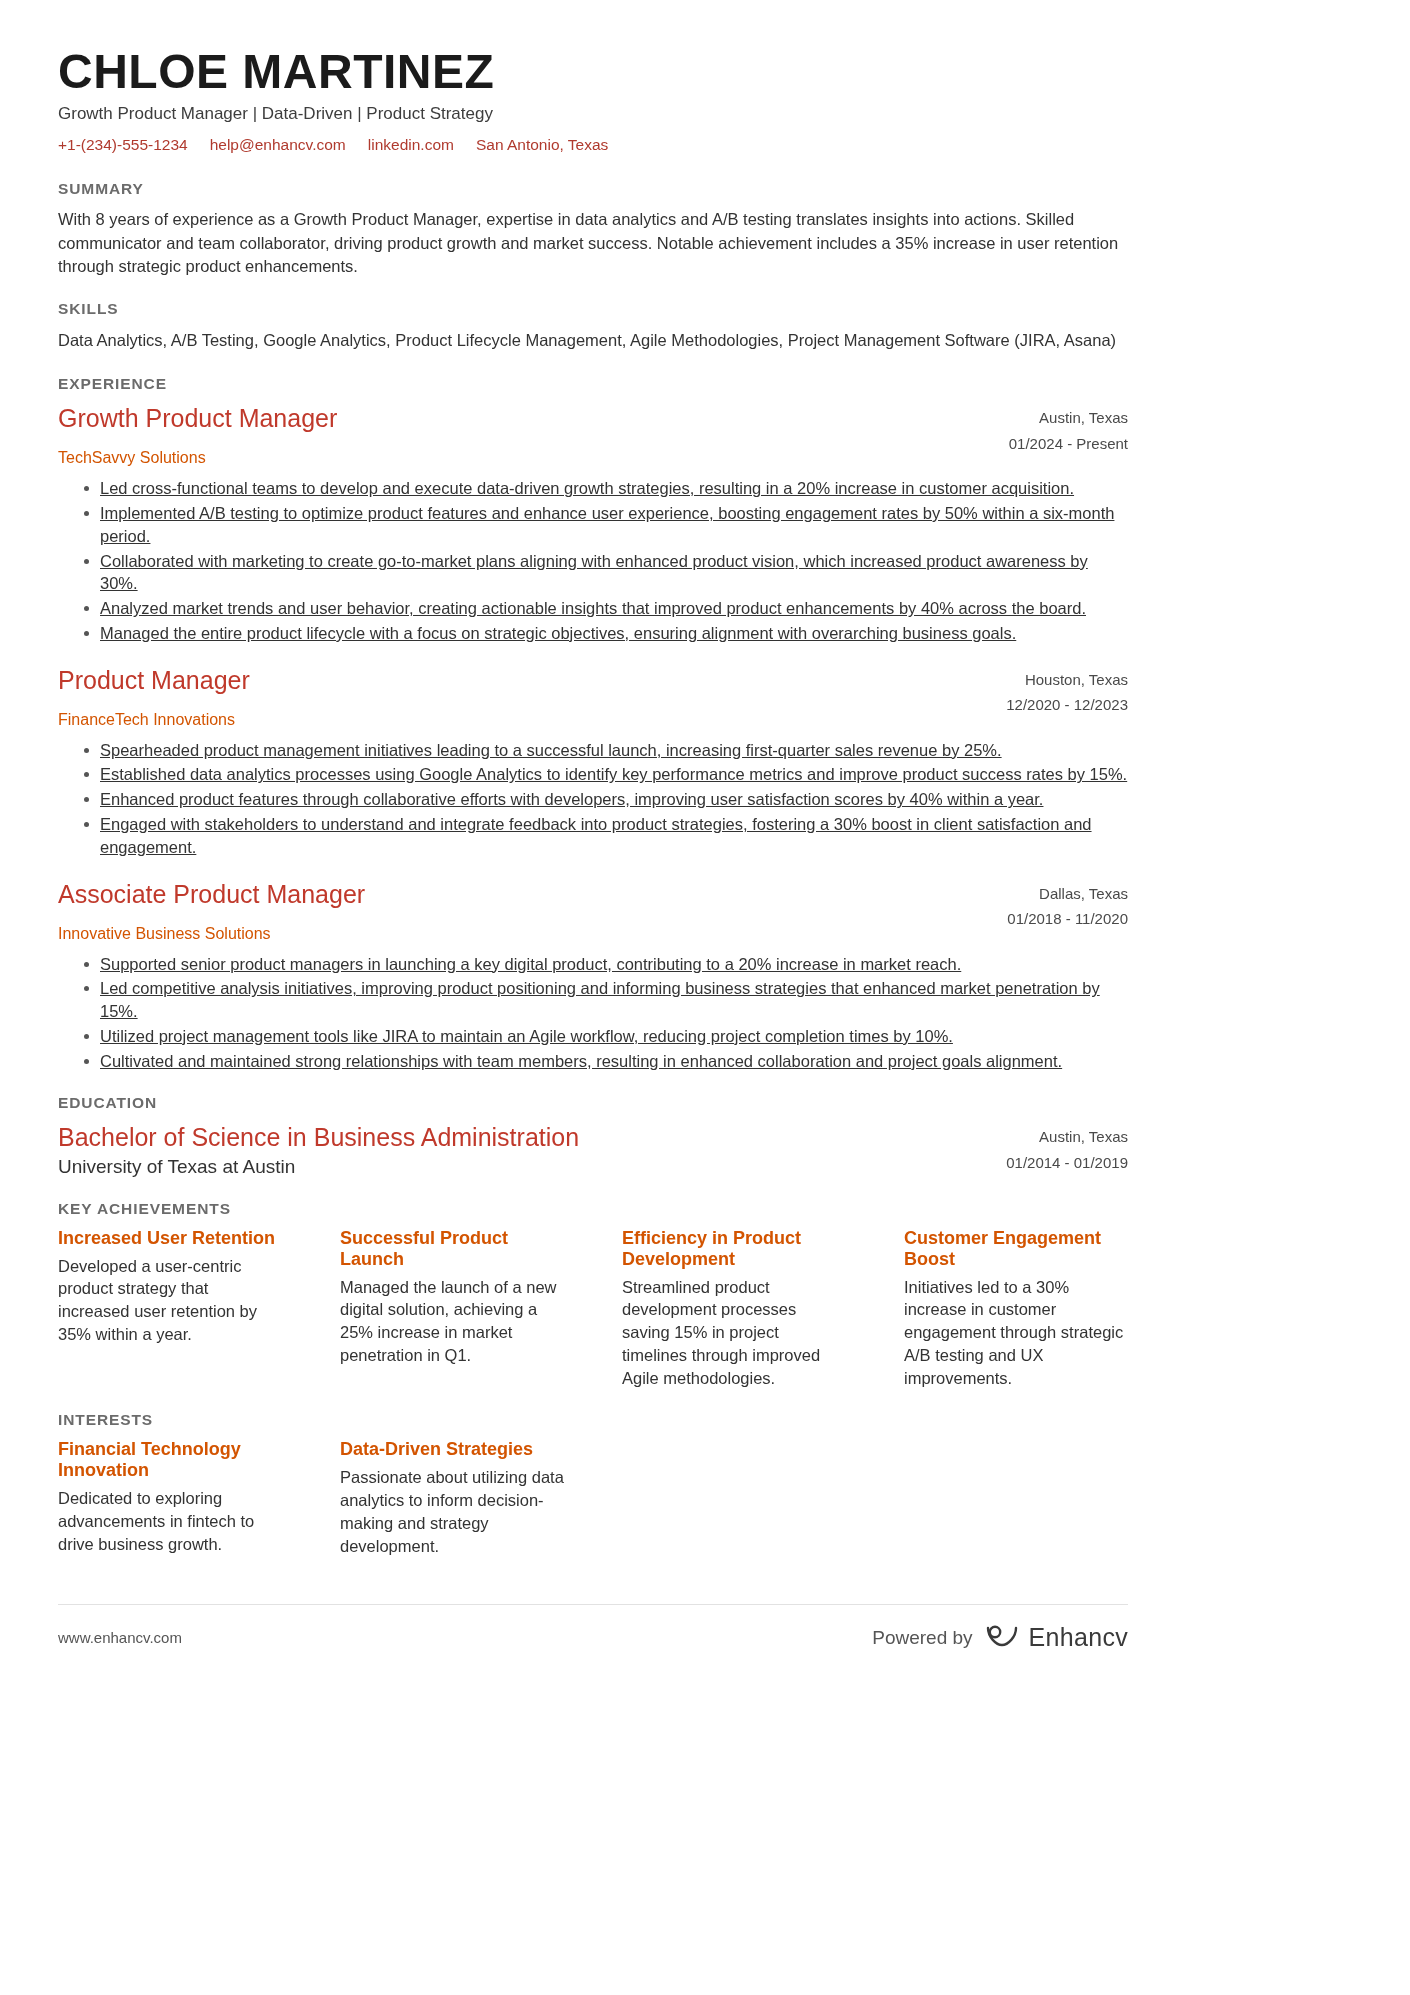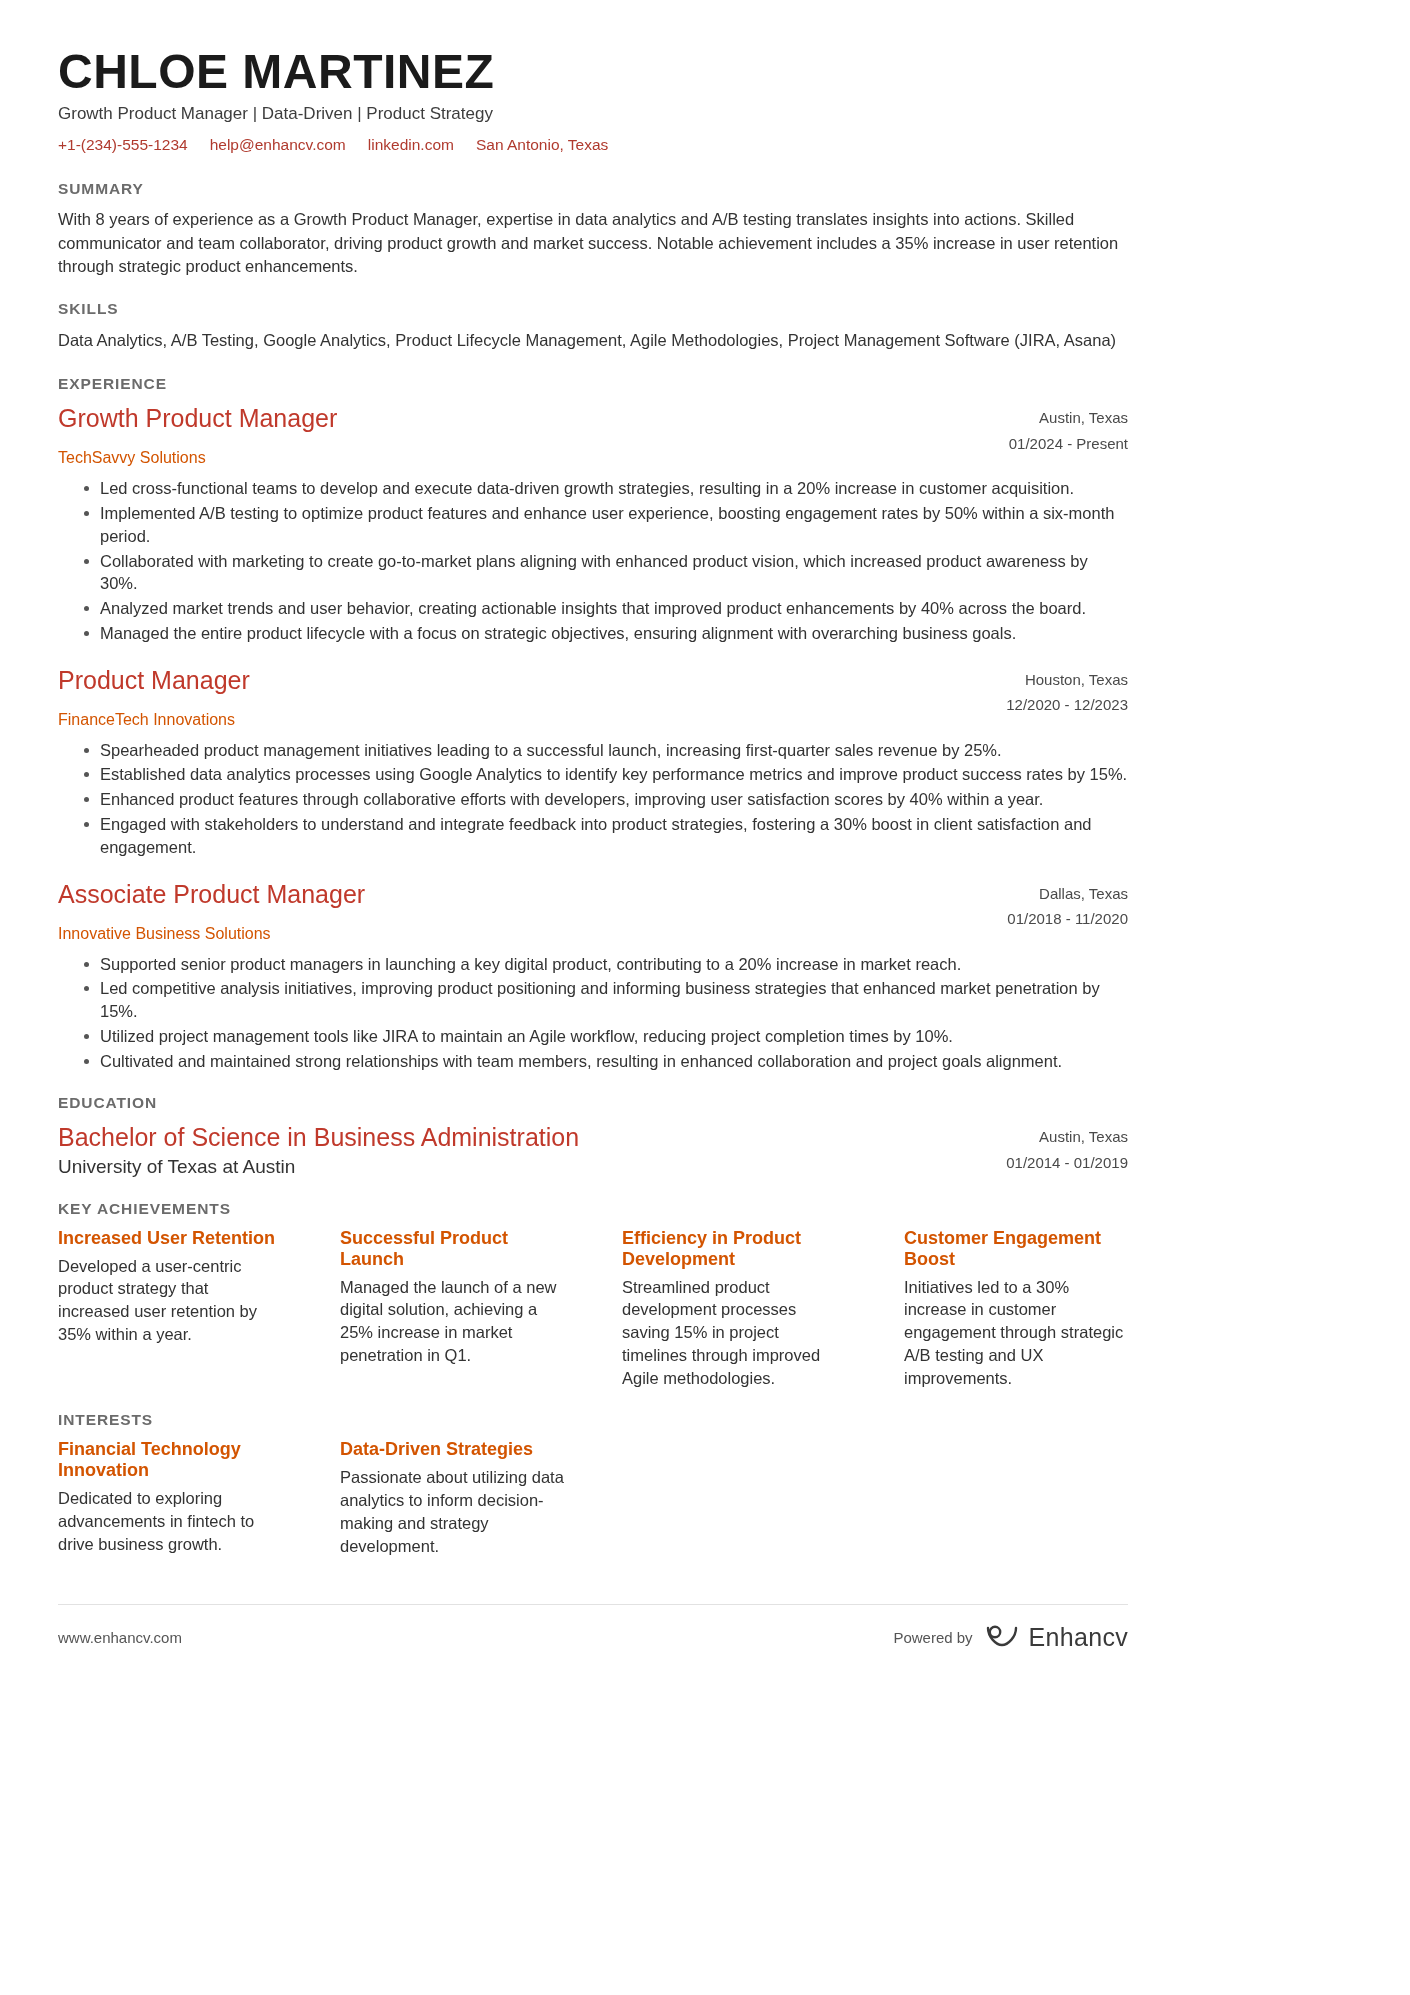"Led cross-functional teams to develop" ul.bullets li { text-decoration: none -> underline }
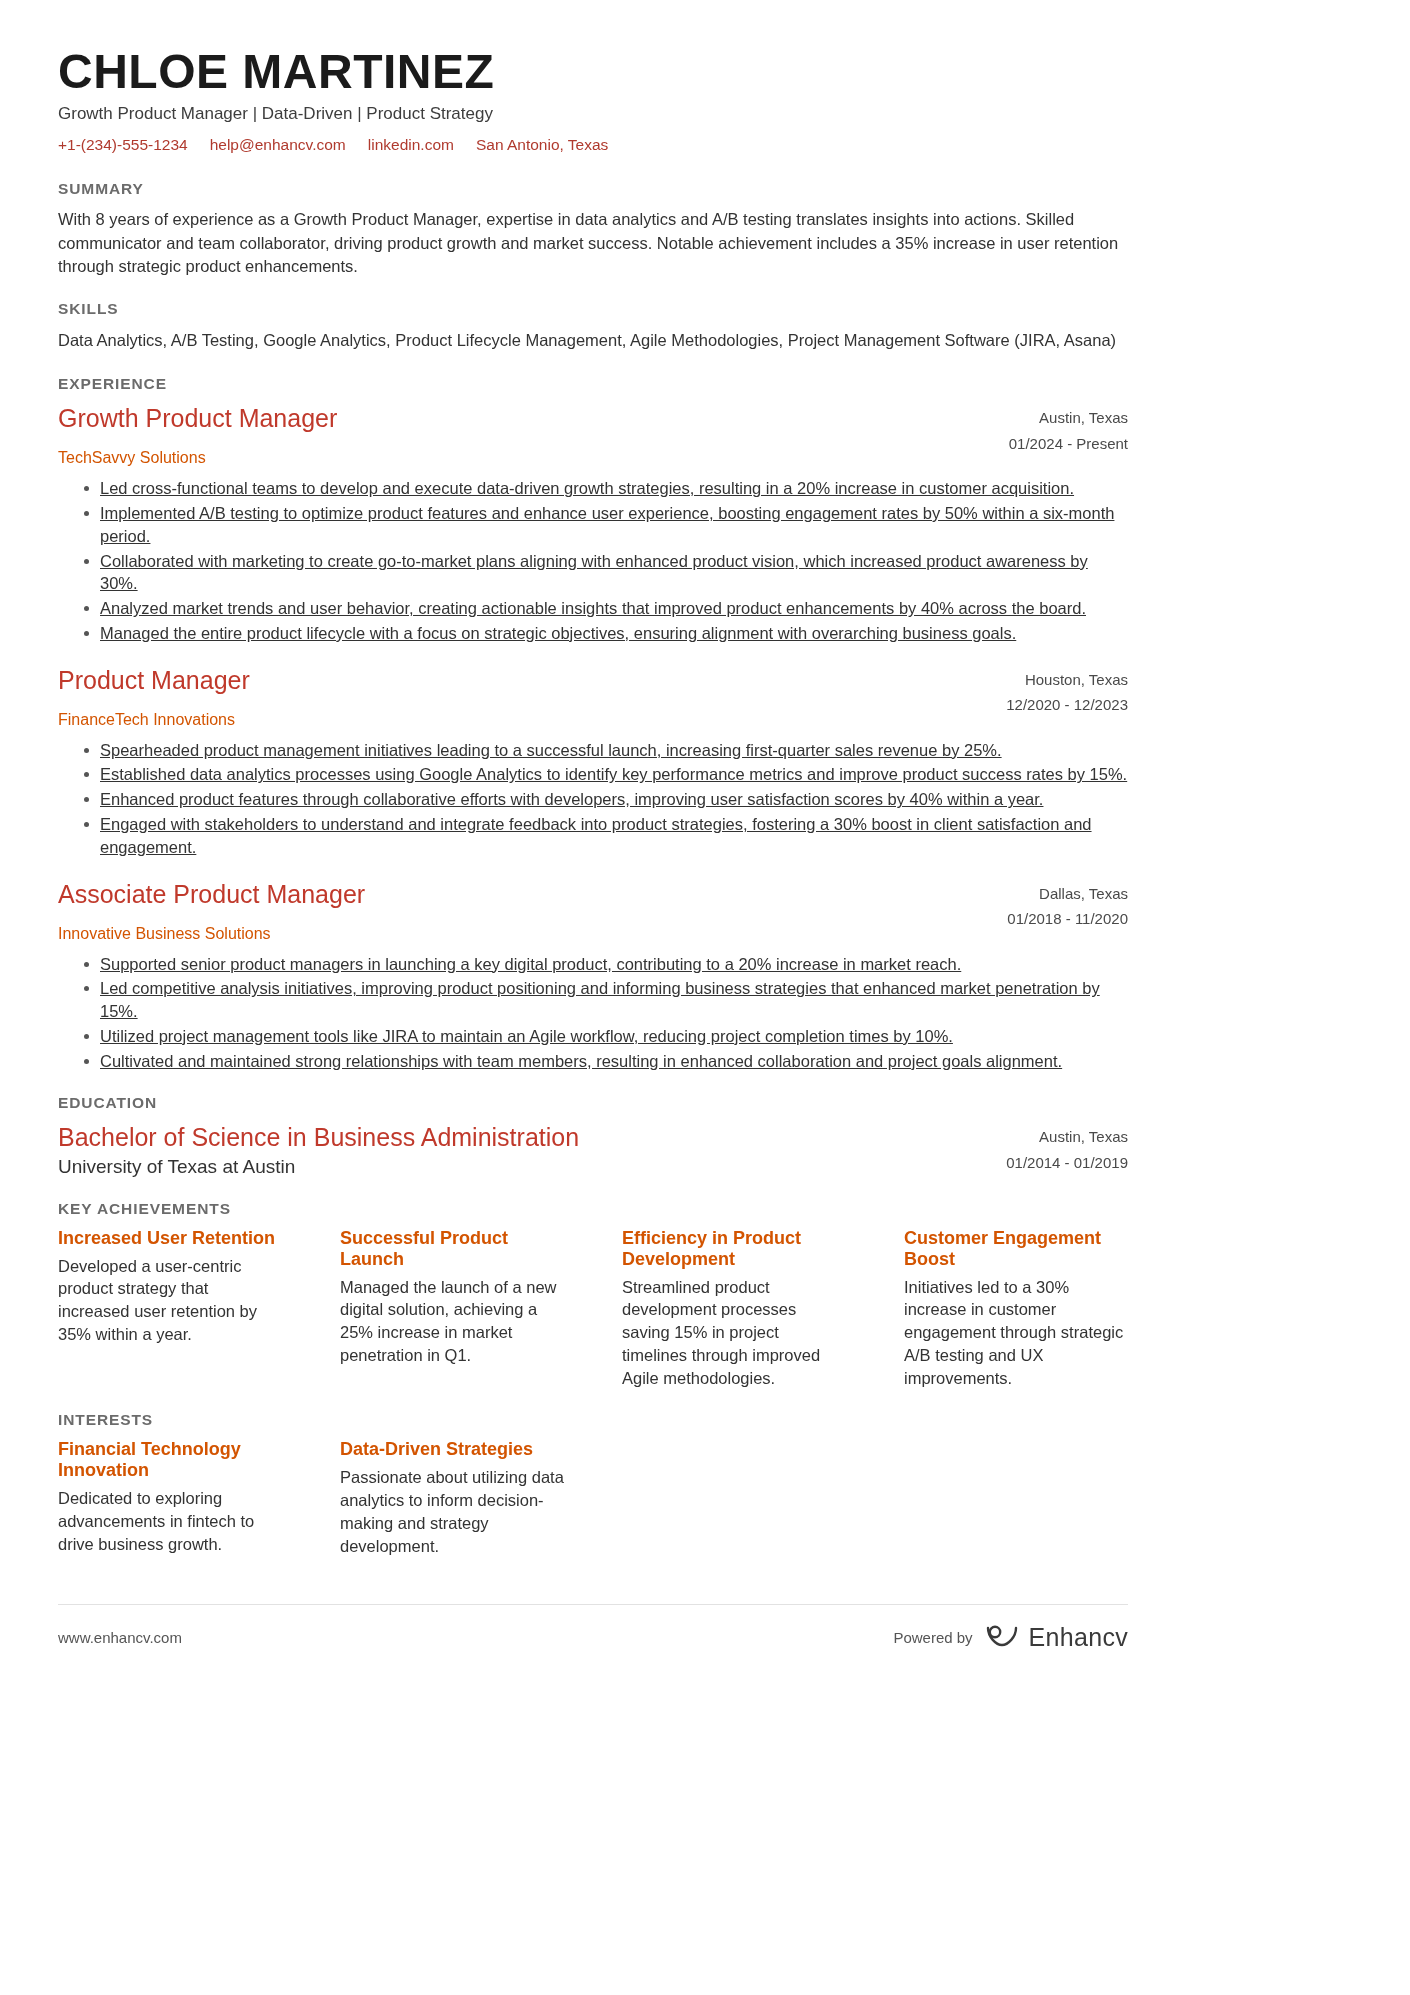"Powered by" .powered { font-size: 15px -> 19px }
